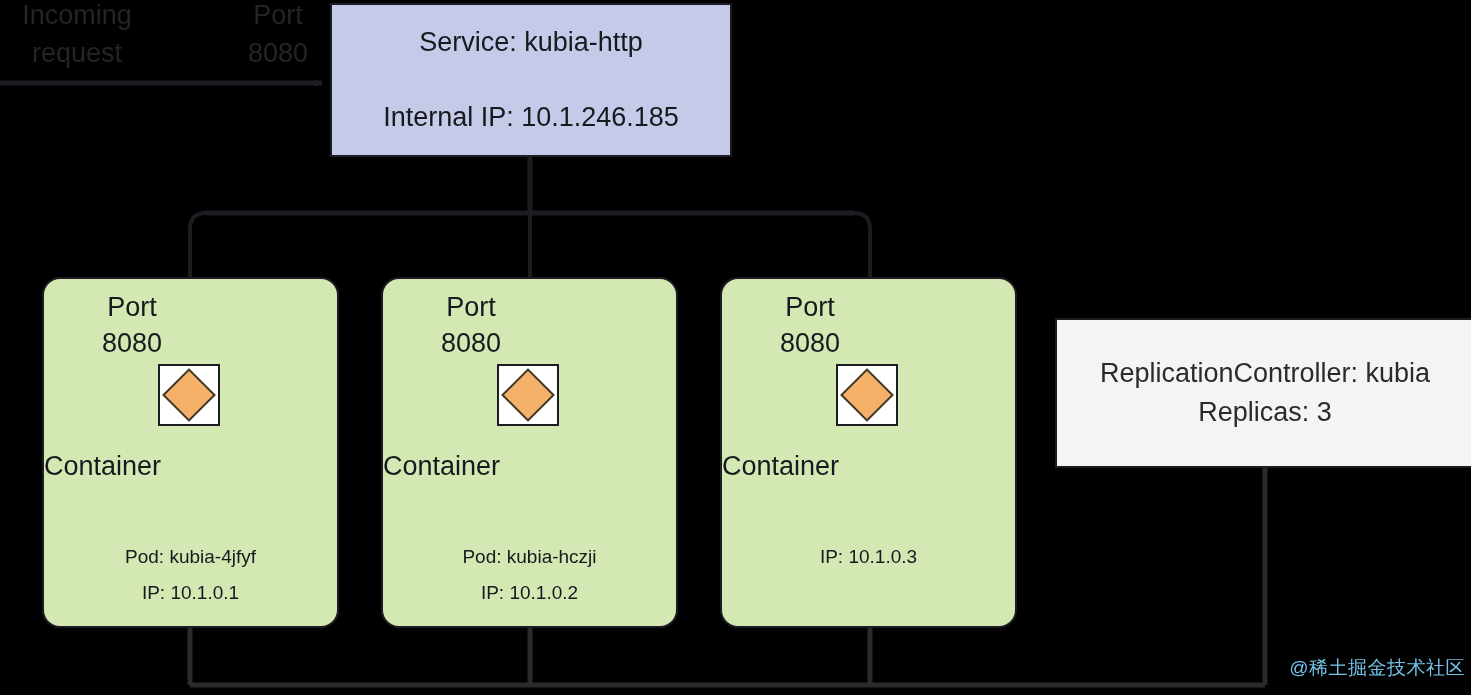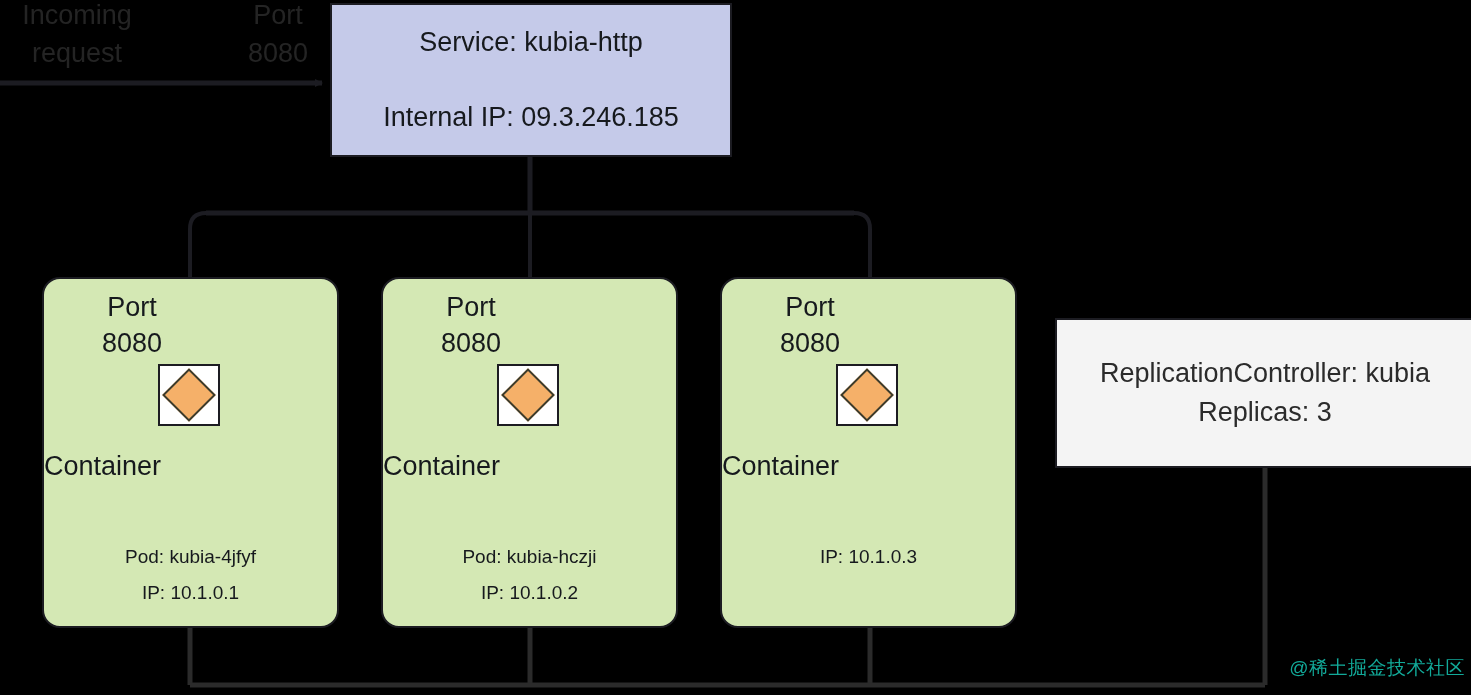"Internal IP: 09.3.246.185" div.line { text: 09.3.246.185 -> 10.1.246.185 }
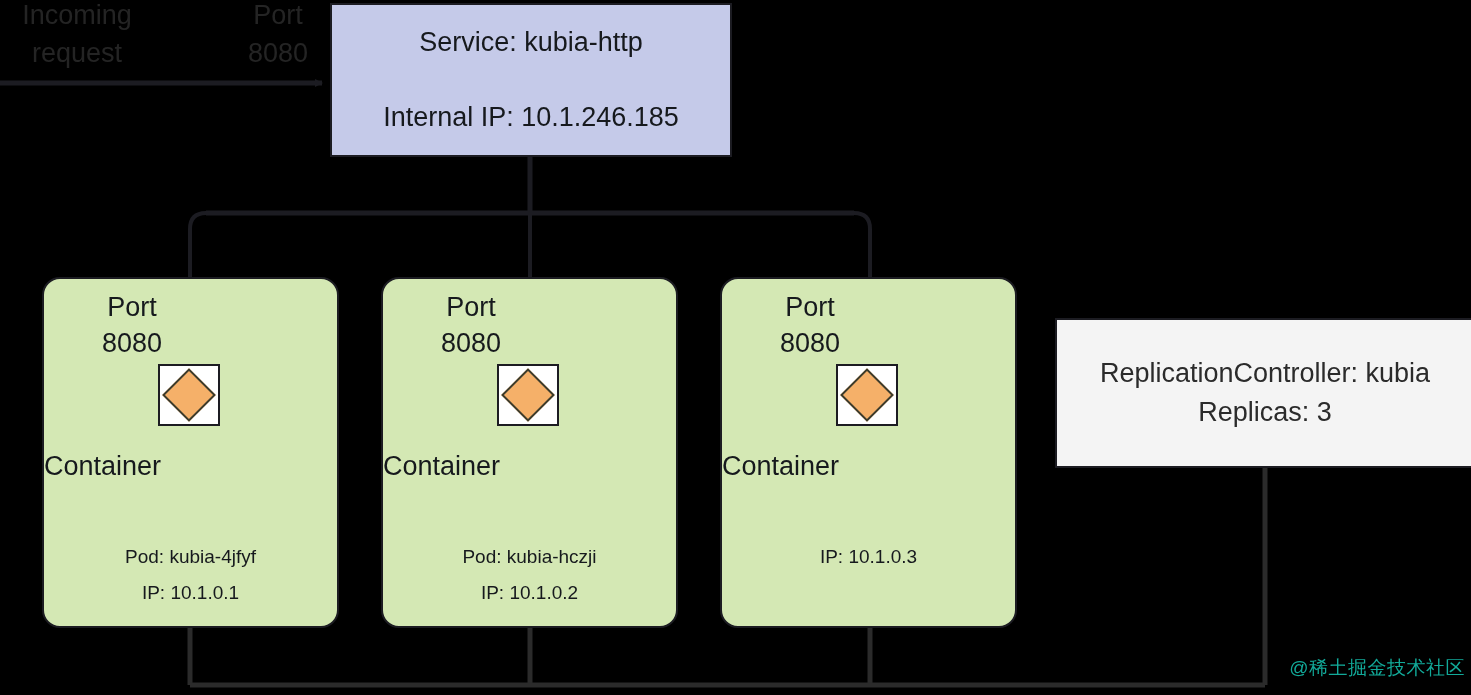"@稀土掘金技术社区" #watermark { color: #14b8a6 -> #7dd3fc }
